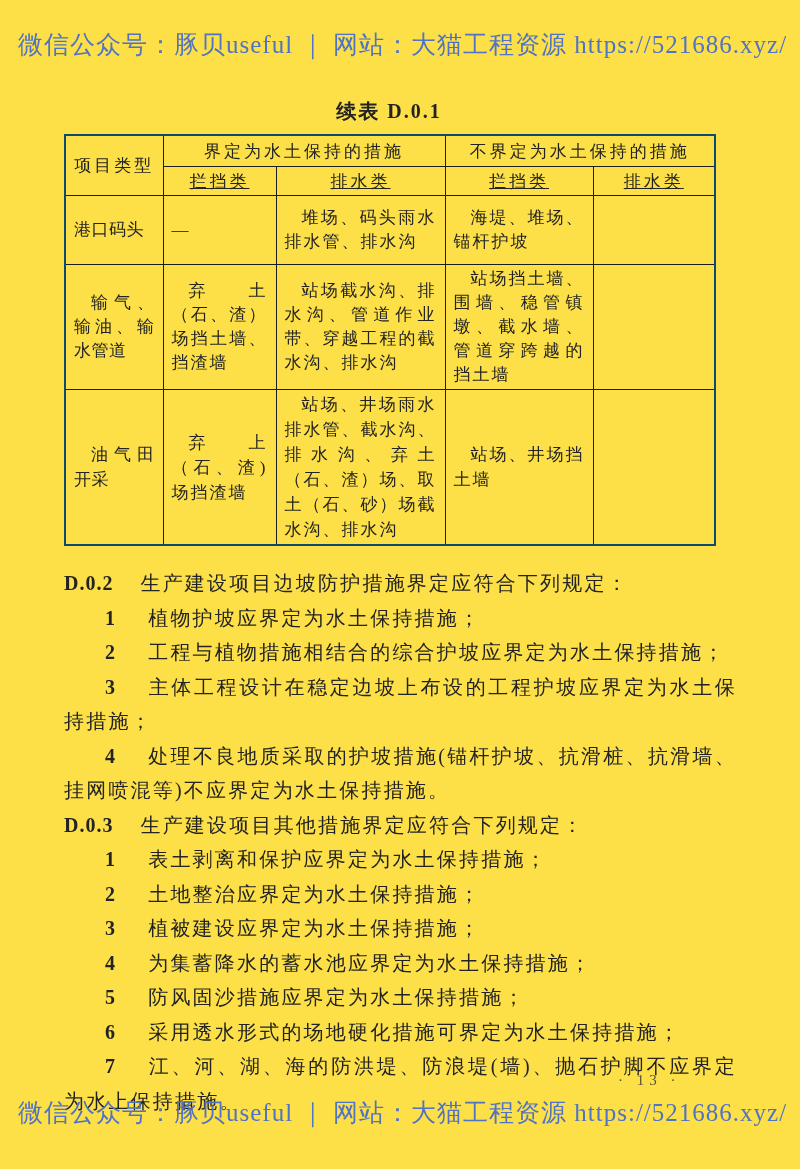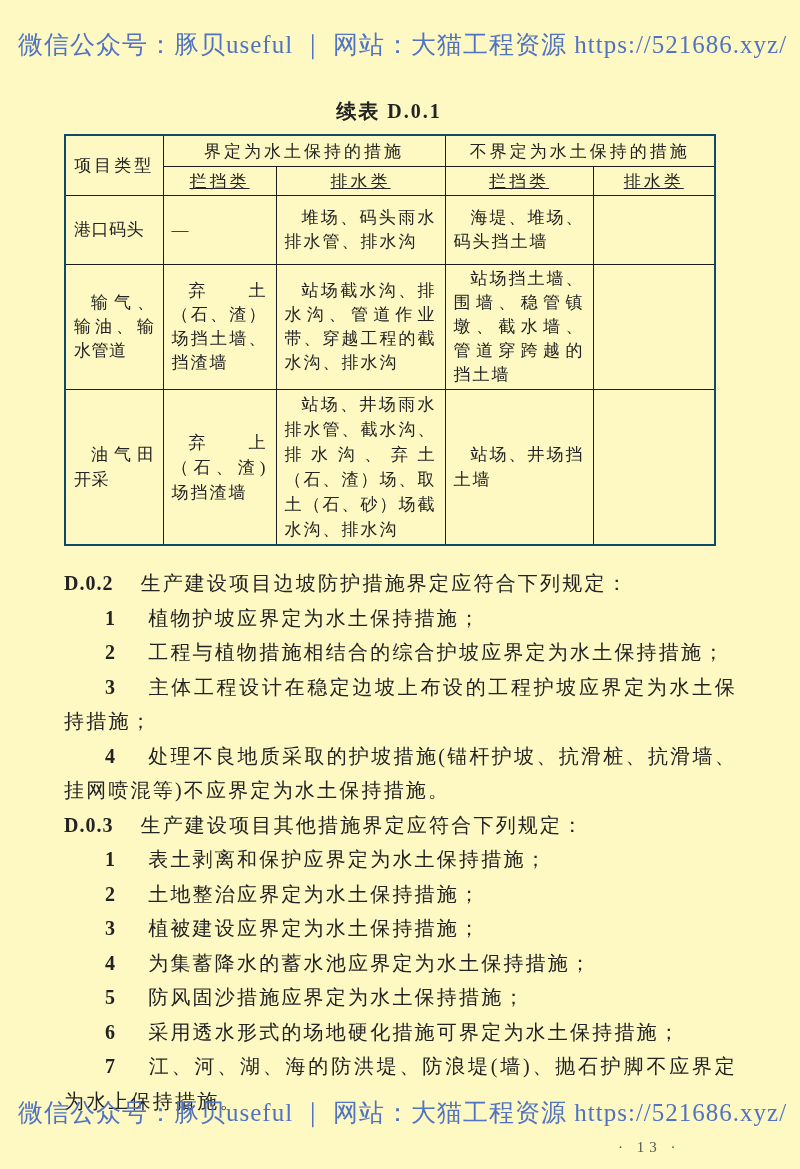"微信公众号：豚贝useful ｜ 网站：大猫工程资源" .page { background: #fef9c3 -> #fde047 }
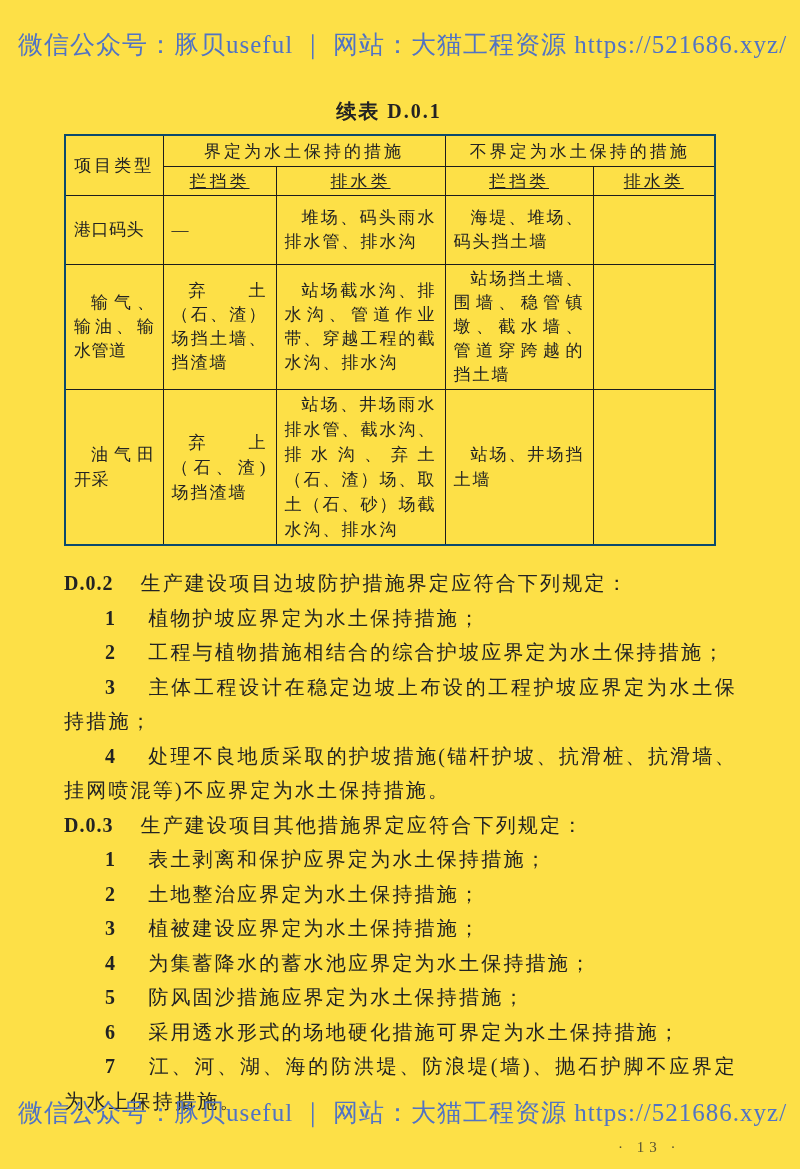"海堤、堆场、码头挡土墙" p { text: 码头挡土墙 -> 锚杆护坡 }
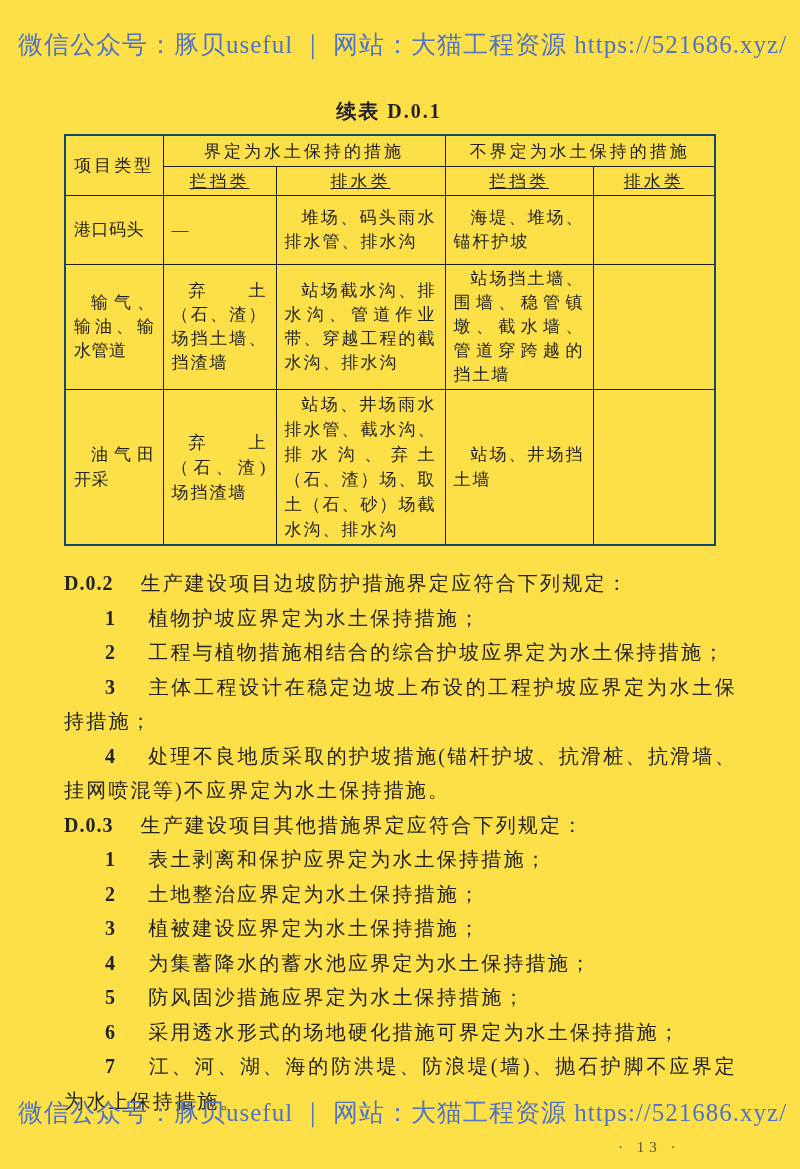"· 13 ·" .page-num { top: 1139px -> 1072px }
